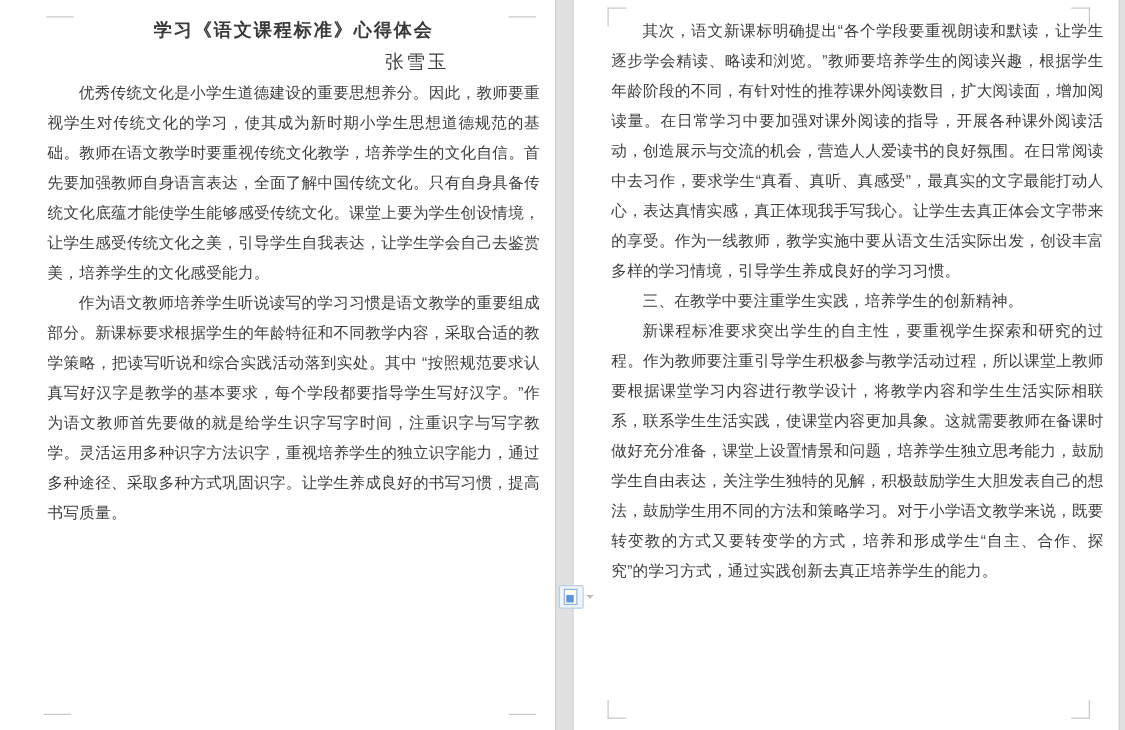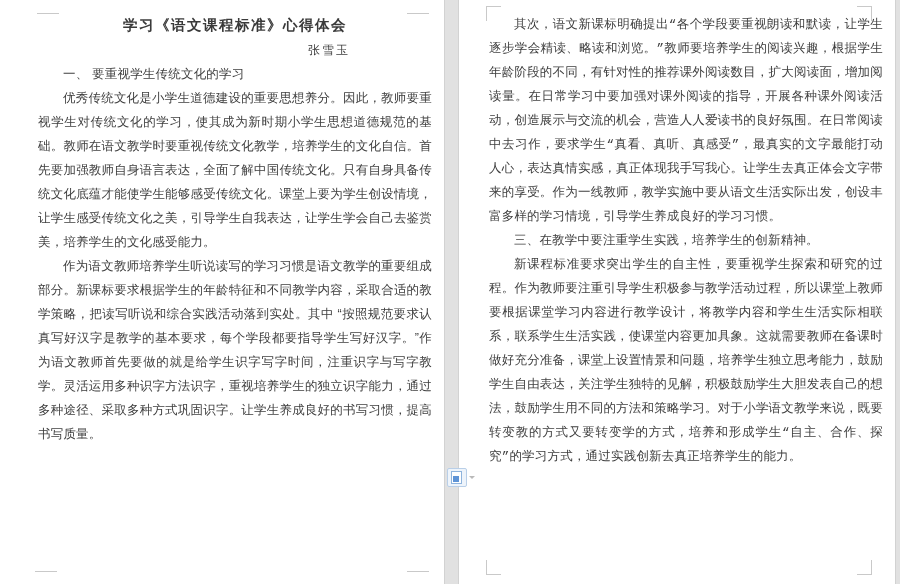"其次，语文新课标明确提出“各个学段要重视朗读和默读，让学生逐步学会精读、略读和浏" .p2-text { font-family: Liberation Mono, monospace -> none }
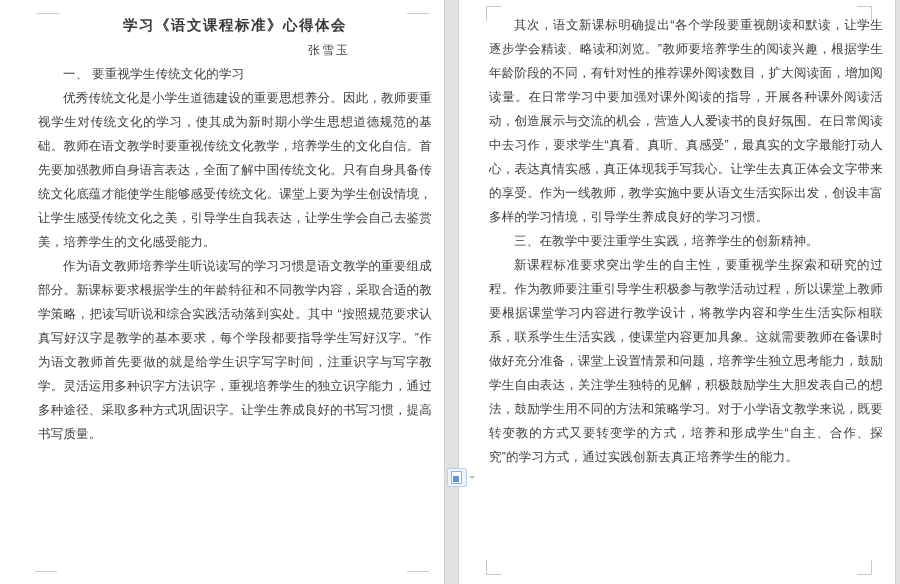"张雪玉" .doc-author { font-size: 12px -> 15px }
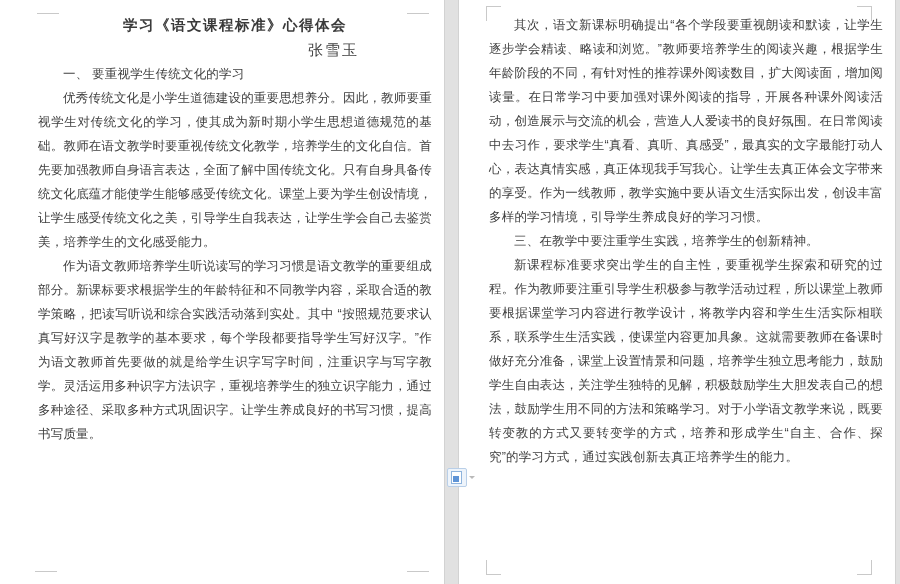"一、 要重视学生传统文化的学习" p.heading-para { html: <p>一、 要重视学生传统文化的学习</p> -> none }
